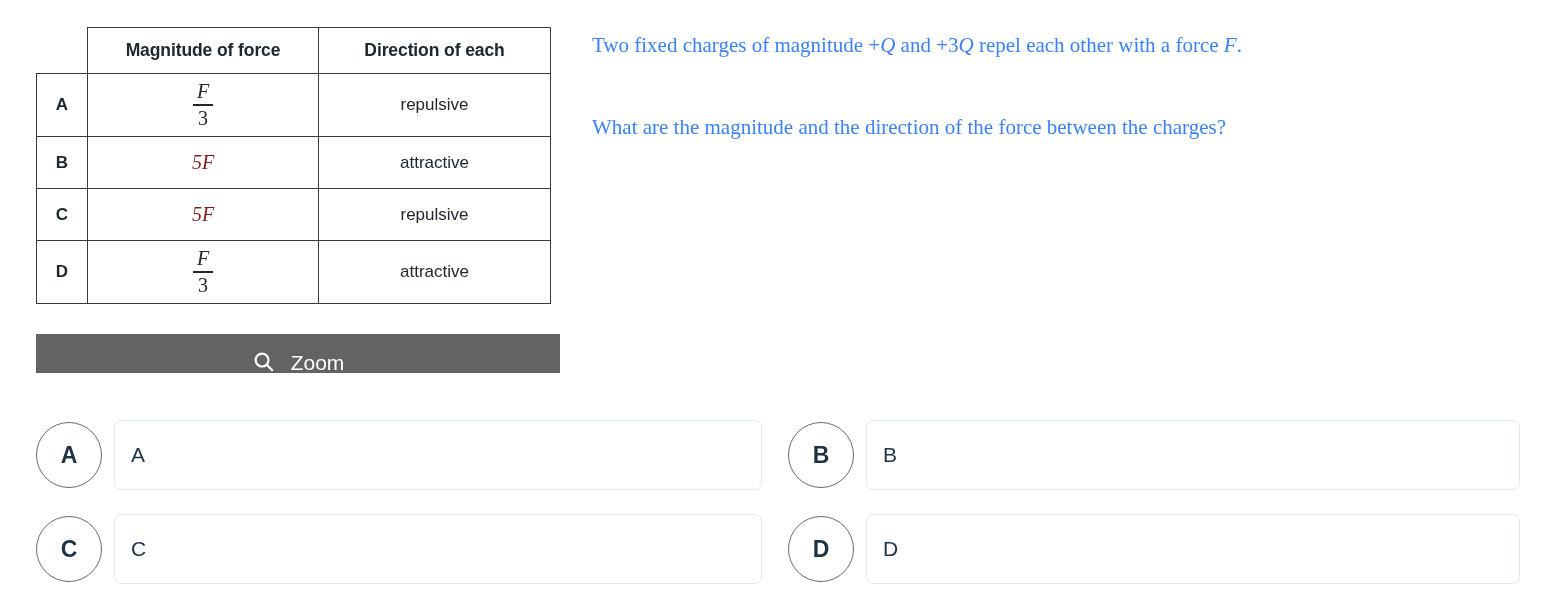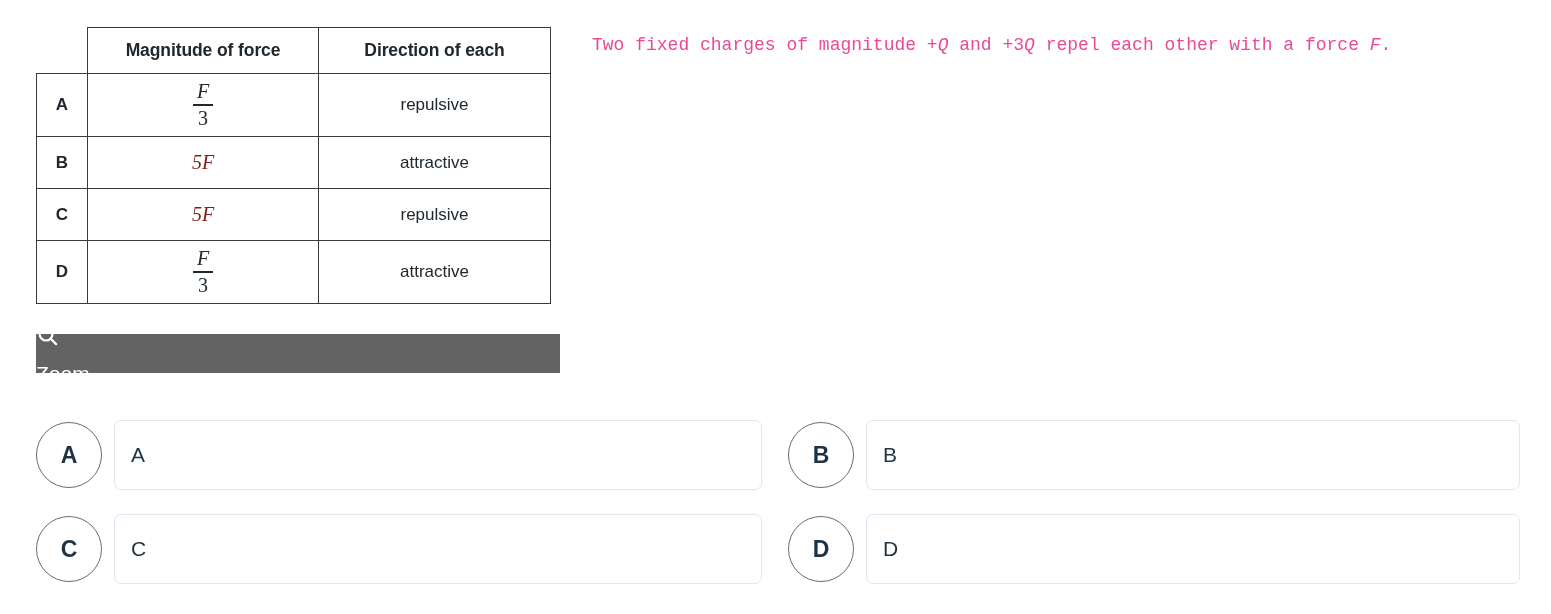"Two fixed charges of magnitude" #stem { color: #ec4899 -> #3b82f6; font-family: Liberation Mono, monospace -> Liberation Serif, serif; font-size: 18px -> 21px }
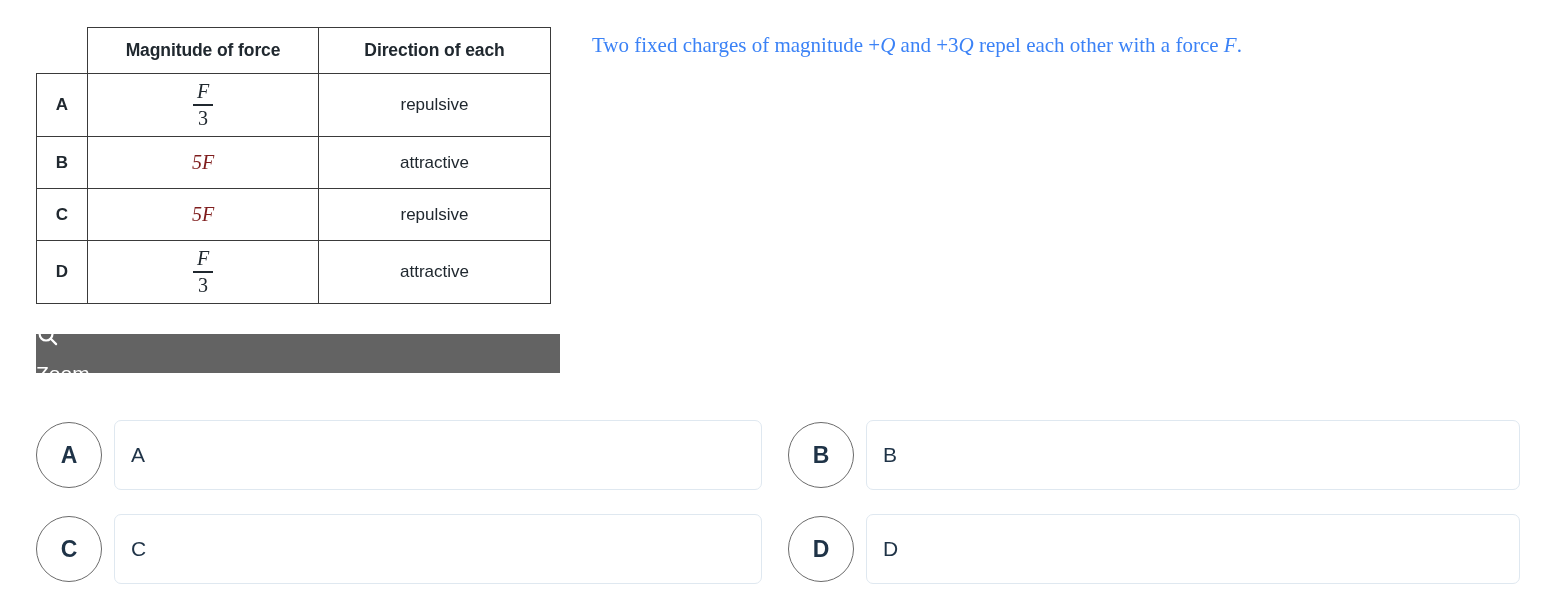"What are the magnitude and" p { html: none -> <p><span><span>What are the magnitude and the direction of the force between the charges?</span></span></p> }
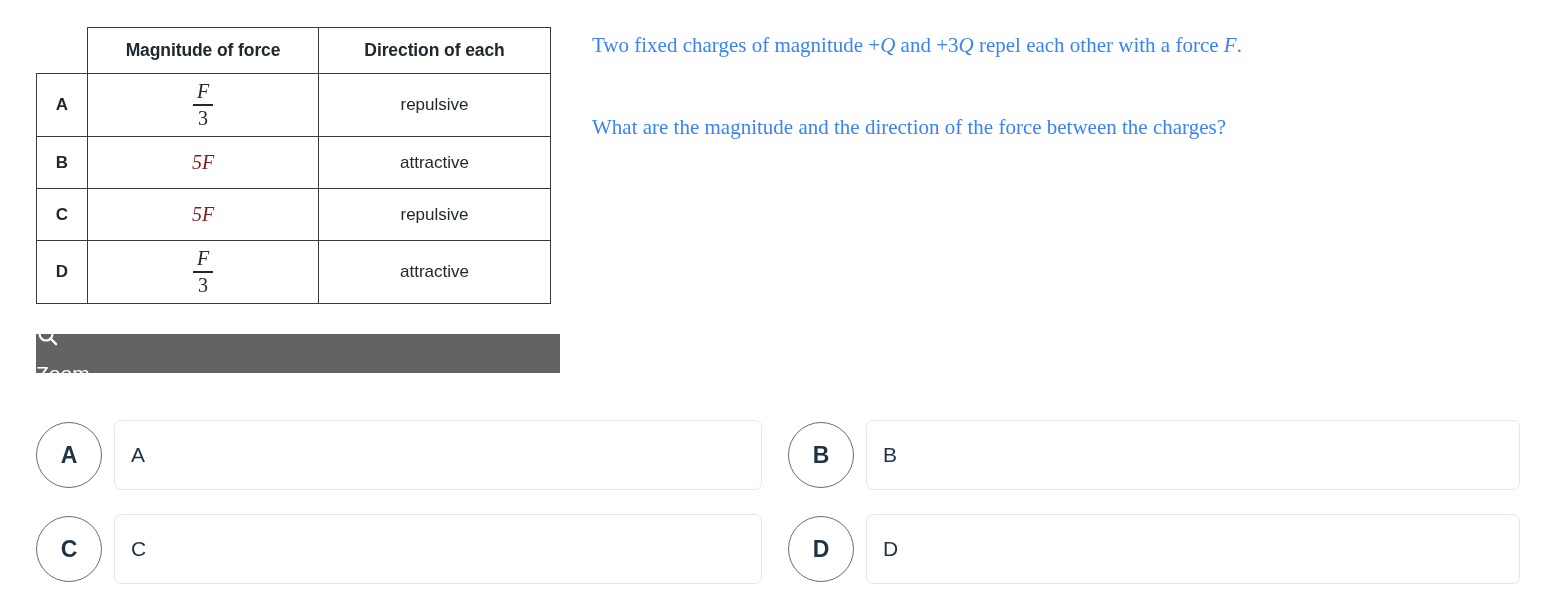"Zoom" #zoom-button { align-items: flex-start -> flex-end; flex-direction: column -> none }
